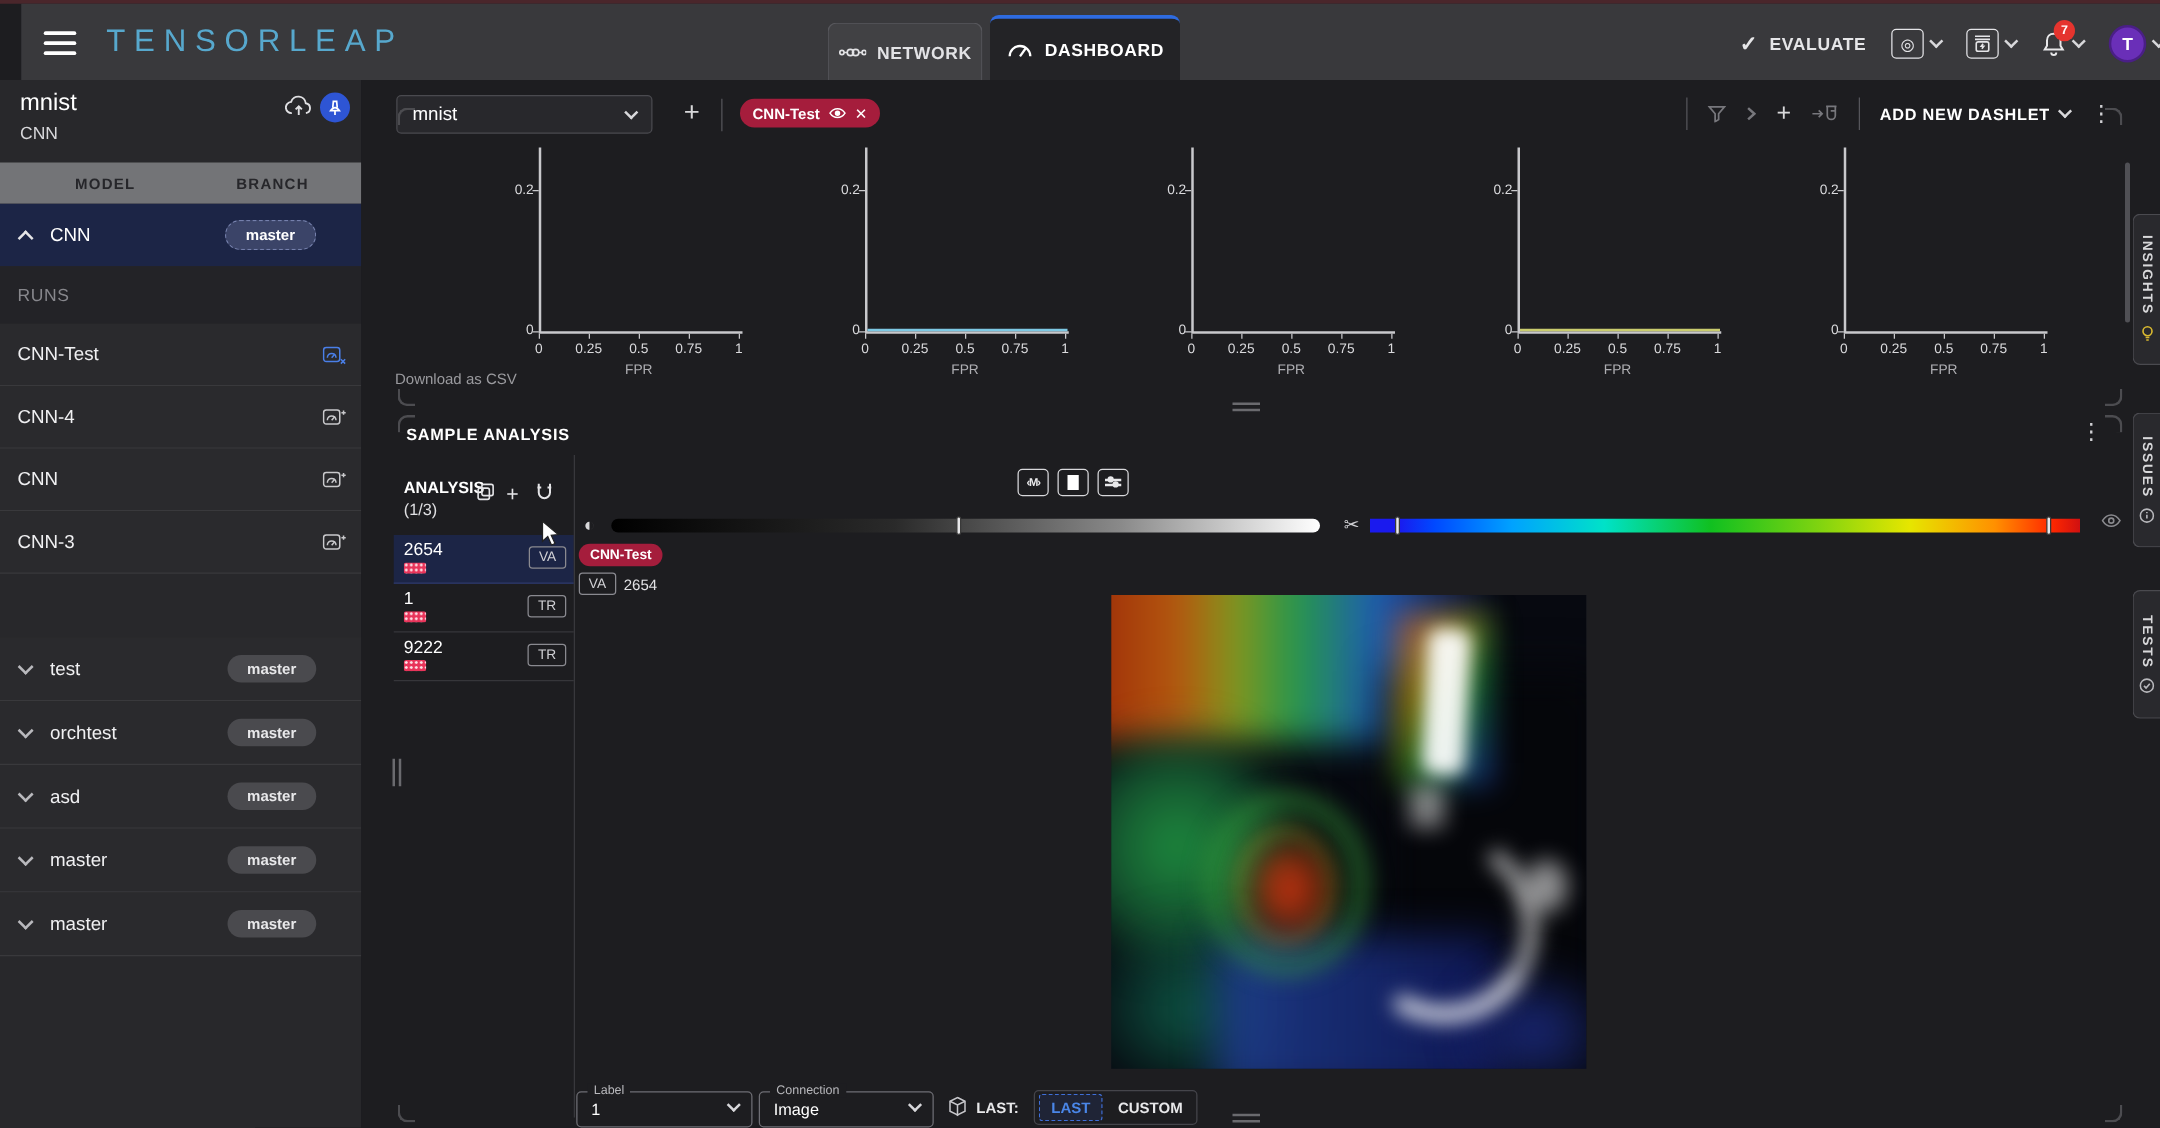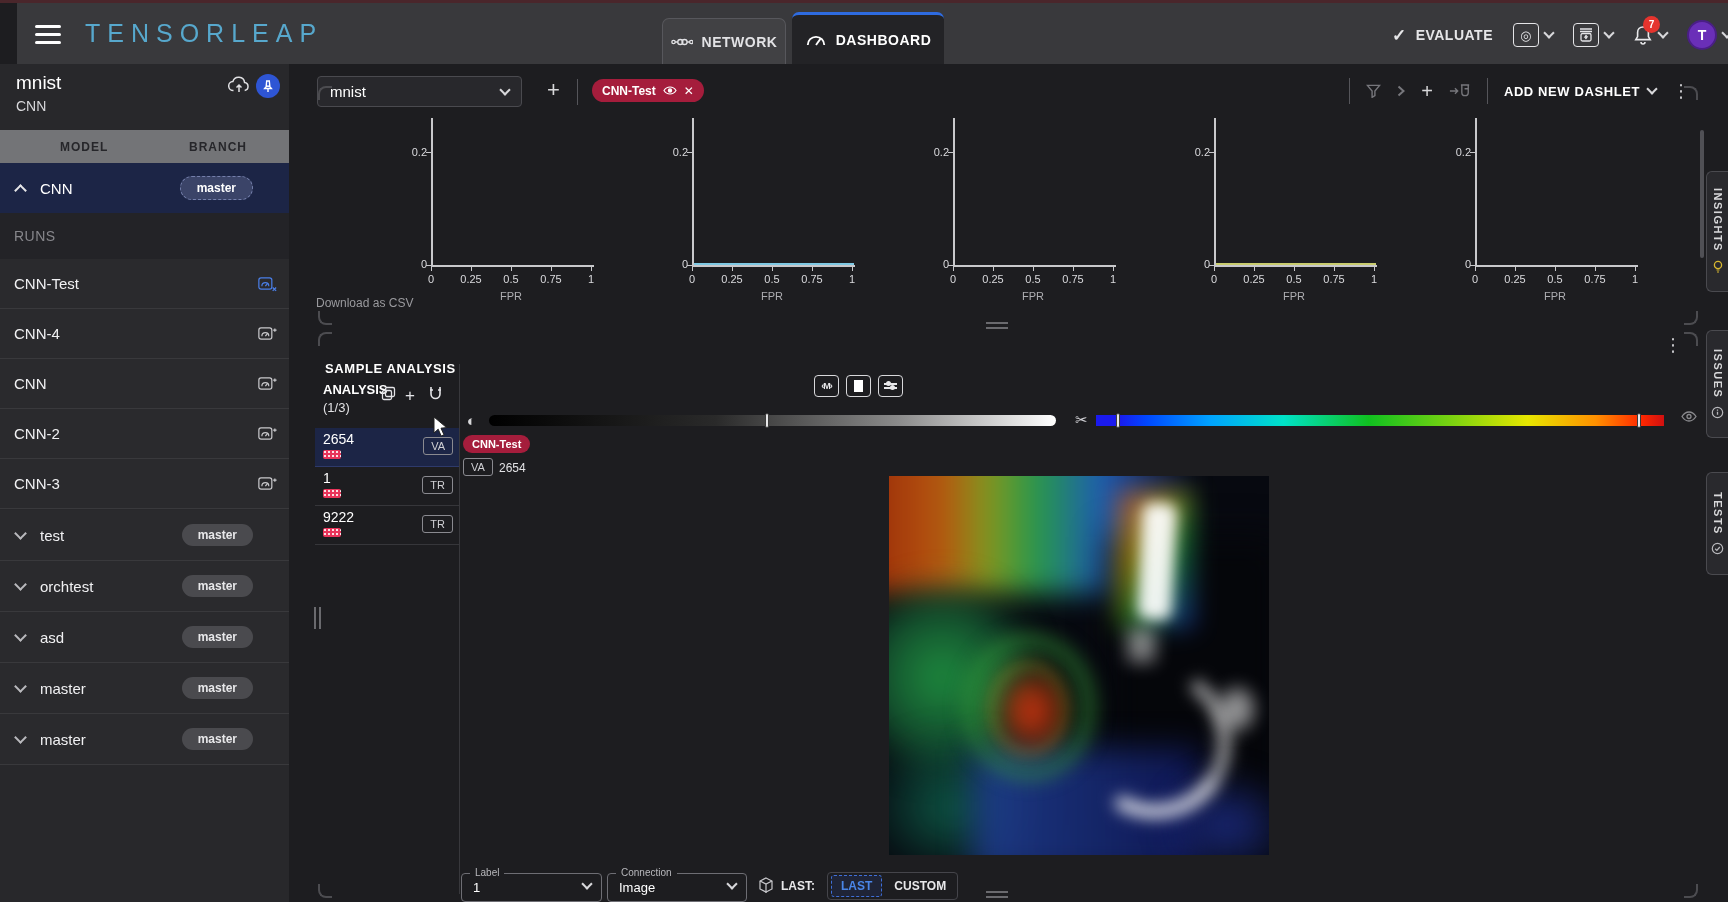"SAMPLE ANALYSIS" #sa-title { margin-top: 21px -> none }
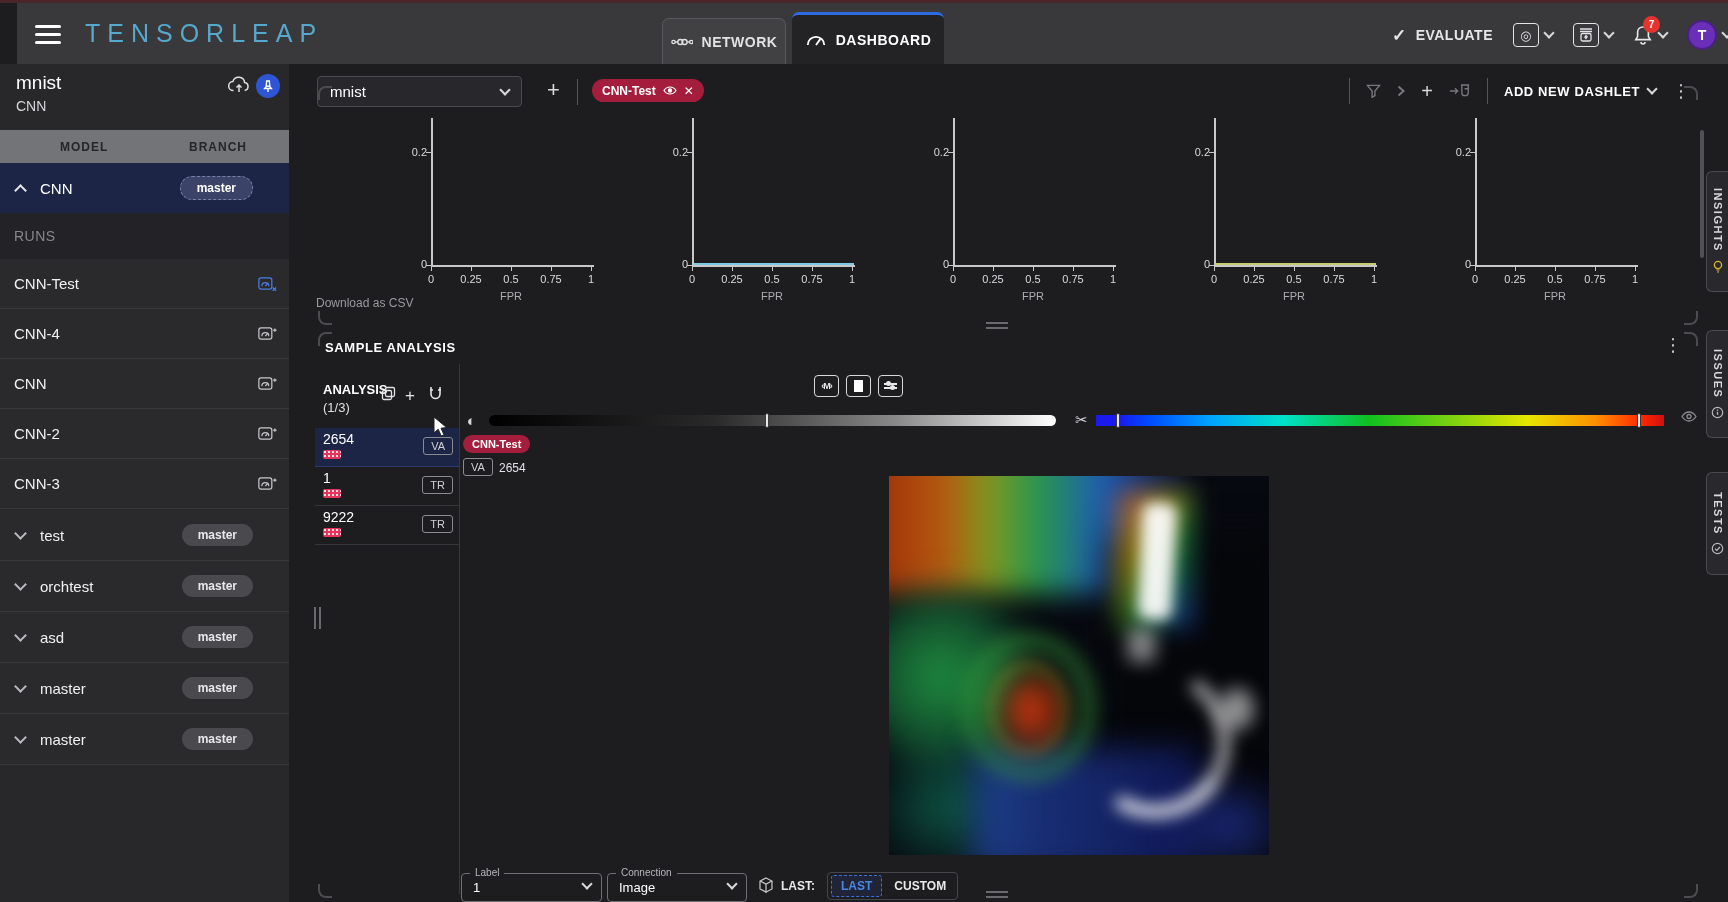"CNN-2" div.run-row { html: <div> <span>CNN-2</span> <span> <svg> <rect></rect> <path></path> <path></path> <path></path> </svg> </span> </div> -> none }
